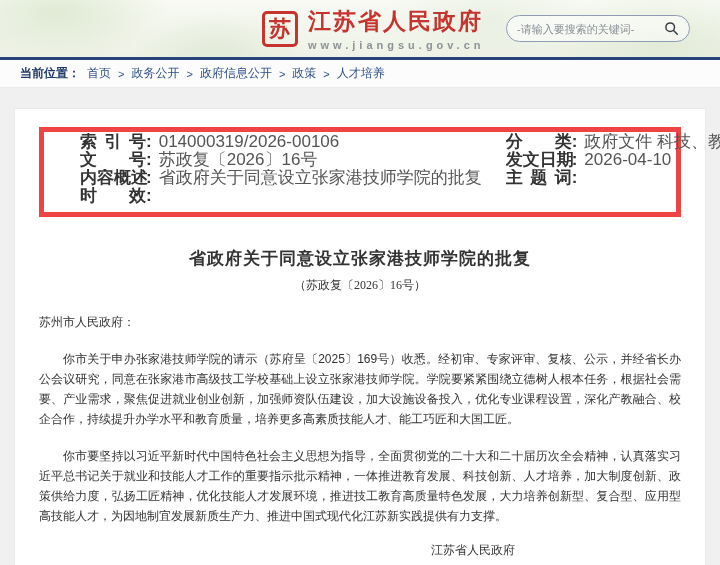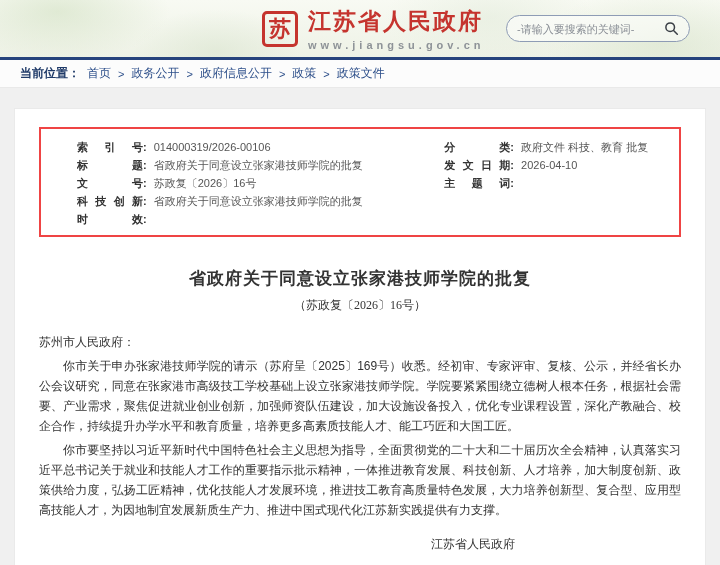"政策文件" a.bc-link { text: 政策文件 -> 人才培养 }
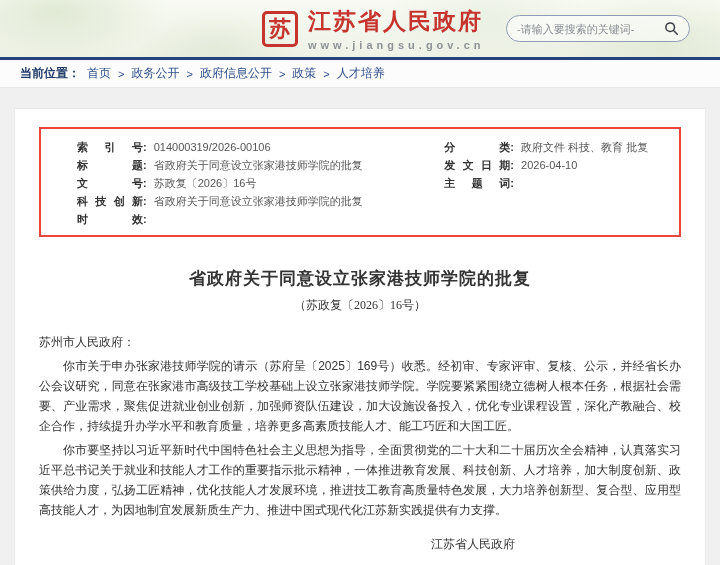"索引号: 014000319/2026-00106" .meta-box { border: 2px solid #ef4444 -> 5px solid #ef4444; font-size: 11px -> 17px; padding: 9px 10px 7px 36px -> 1px 10px 7px 36px }
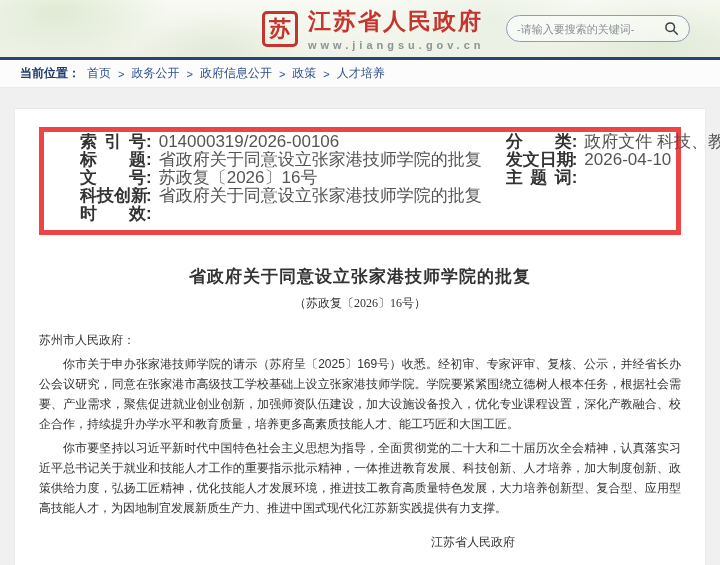"标题: 省政府关于同意设立张家港技师学院的批复" div.meta-row { html: <div> <span>标题</span><span>:</span><span>省政府关于同意设立张家港技师学院的批复</span> </div> -> none }
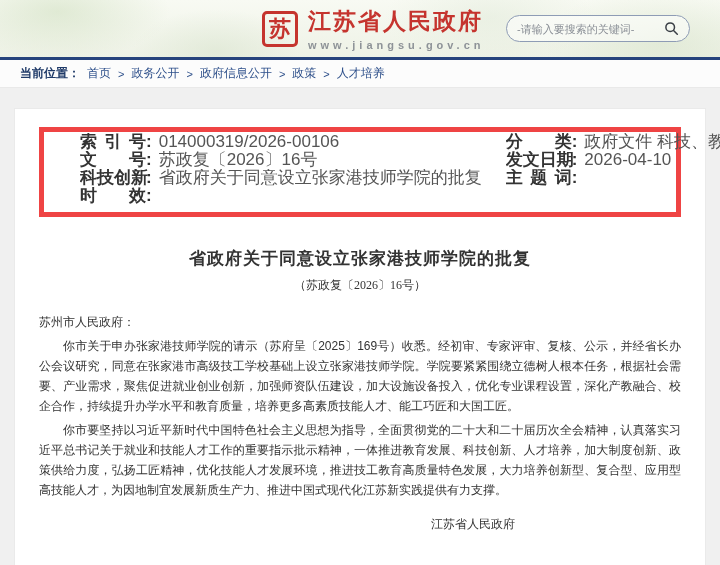"科技创新" span.meta-label { text: 科技创新 -> 内容概述 }
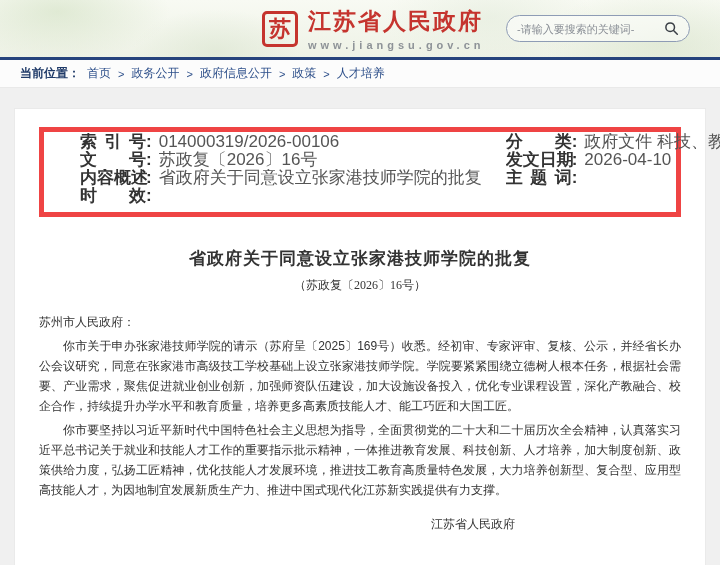"你市关于申办张家港技师学院的请示（苏府呈〔2025〕169号）收悉。经初审、专家" .para { margin-top: 4px -> 17px }
